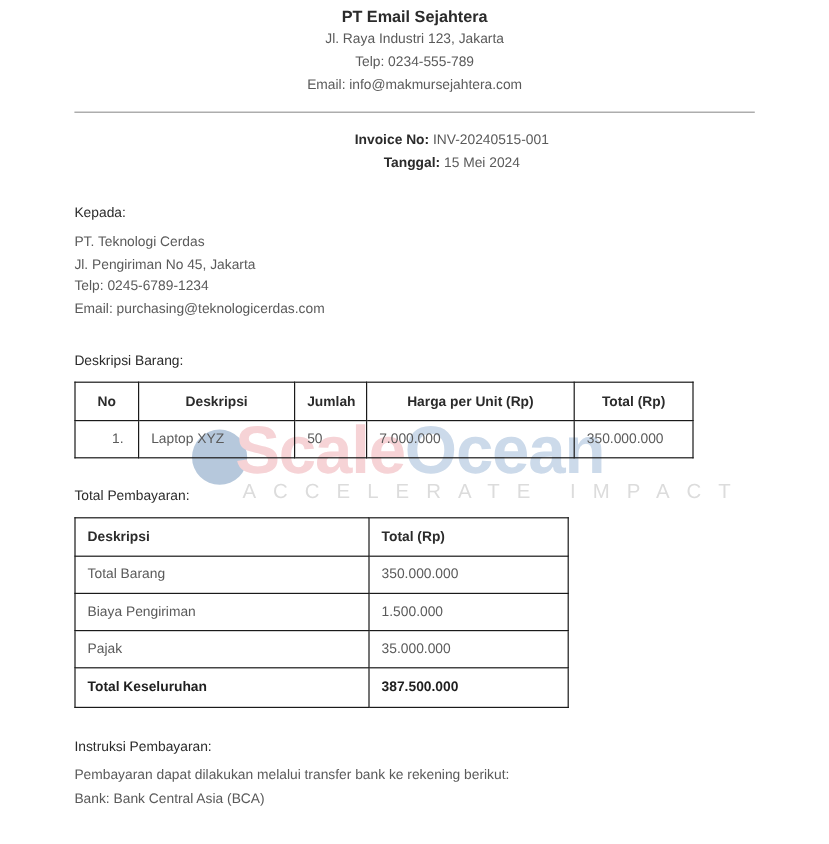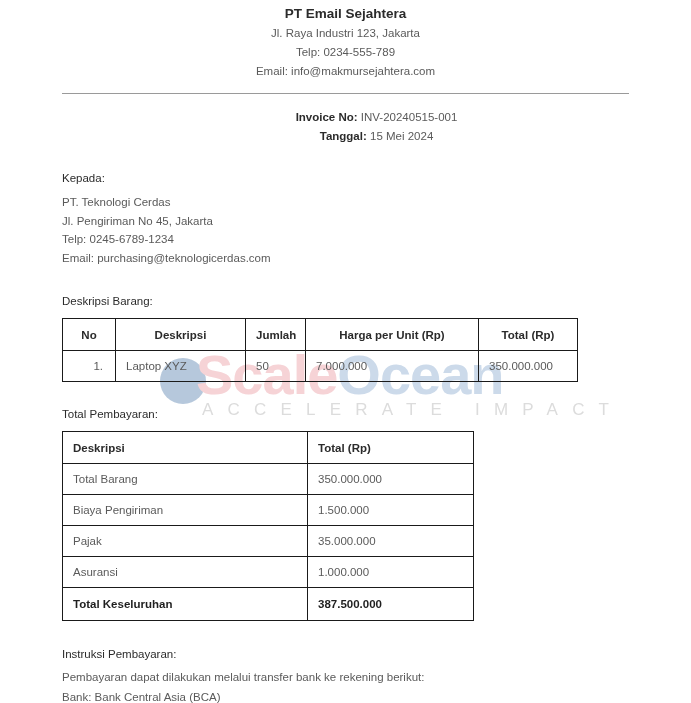"Asuransi" tr { html: <tr> <td>Asuransi</td> <td>1.000.000</td> </tr> -> none }
